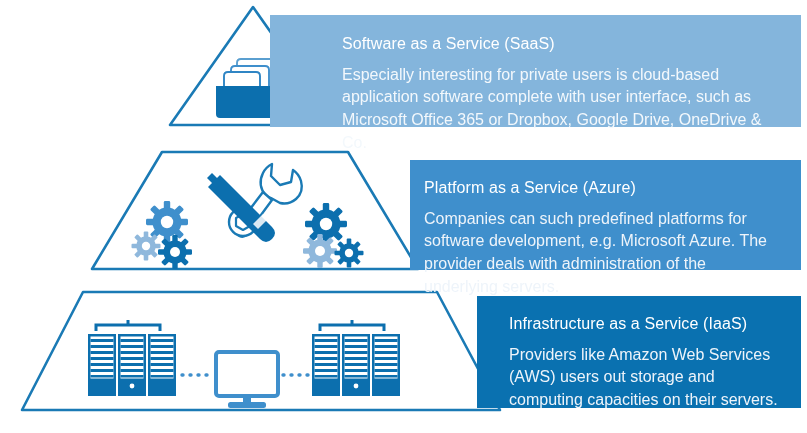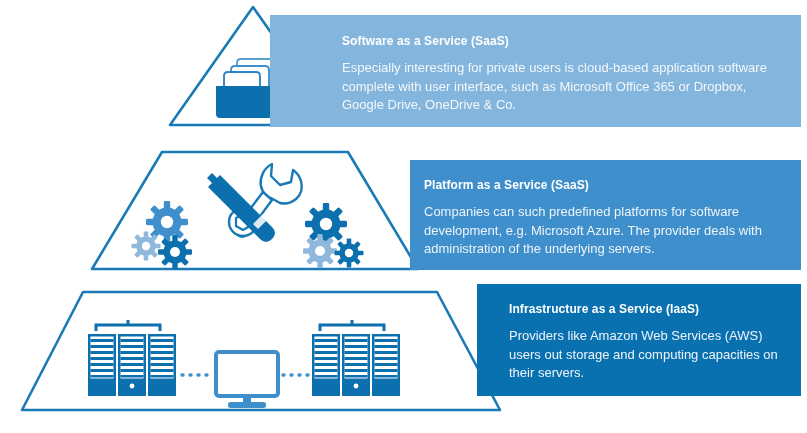"Software as a Service (SaaS)" .panel-title { font-size: 12px -> 16px; font-weight: bold -> normal }
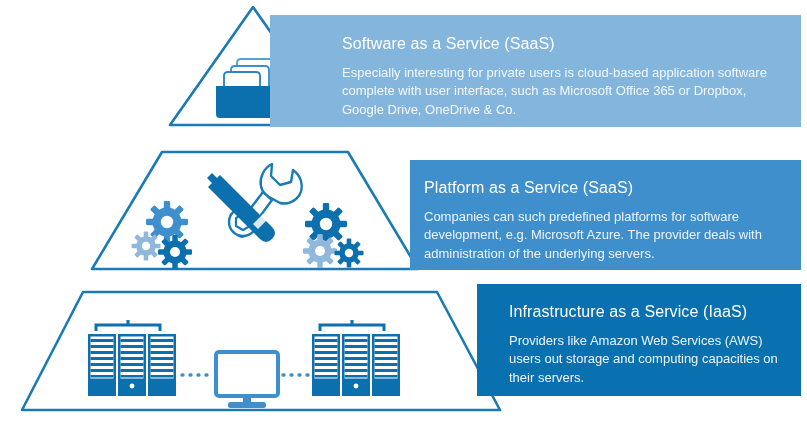"Especially interesting for private users" .panel-body { font-size: 13px -> 16px }
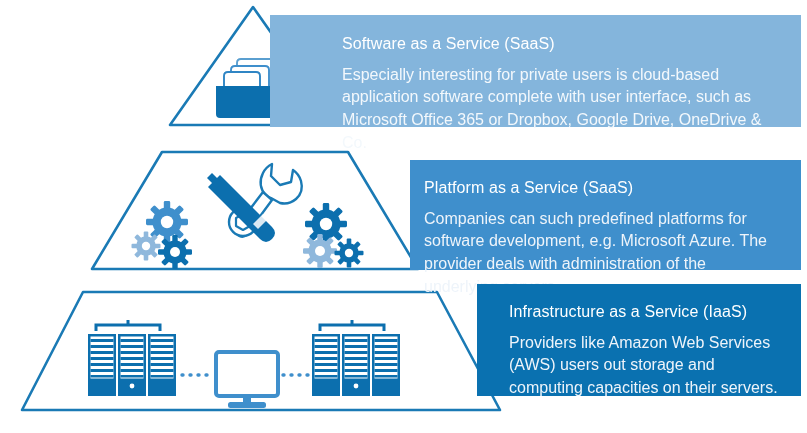"Platform as a Service (SaaS)" h2.panel-title { text: SaaS -> Azure }
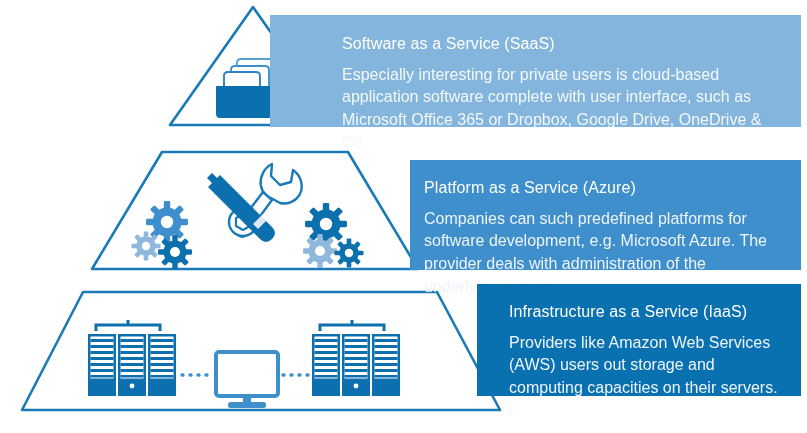"Infrastructure as a Service (IaaS)" #panel-iaas { top: 284px -> 296px }
